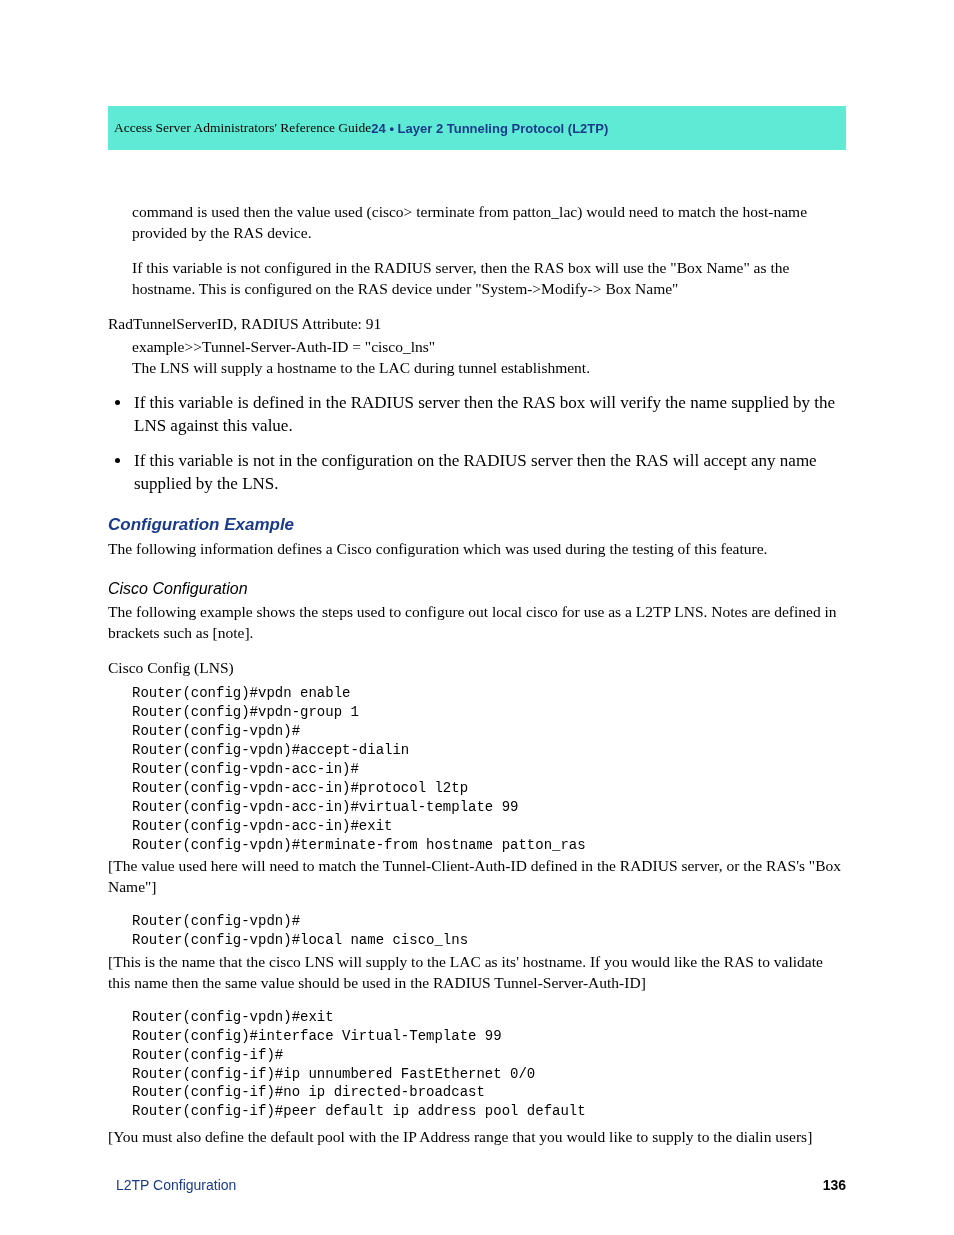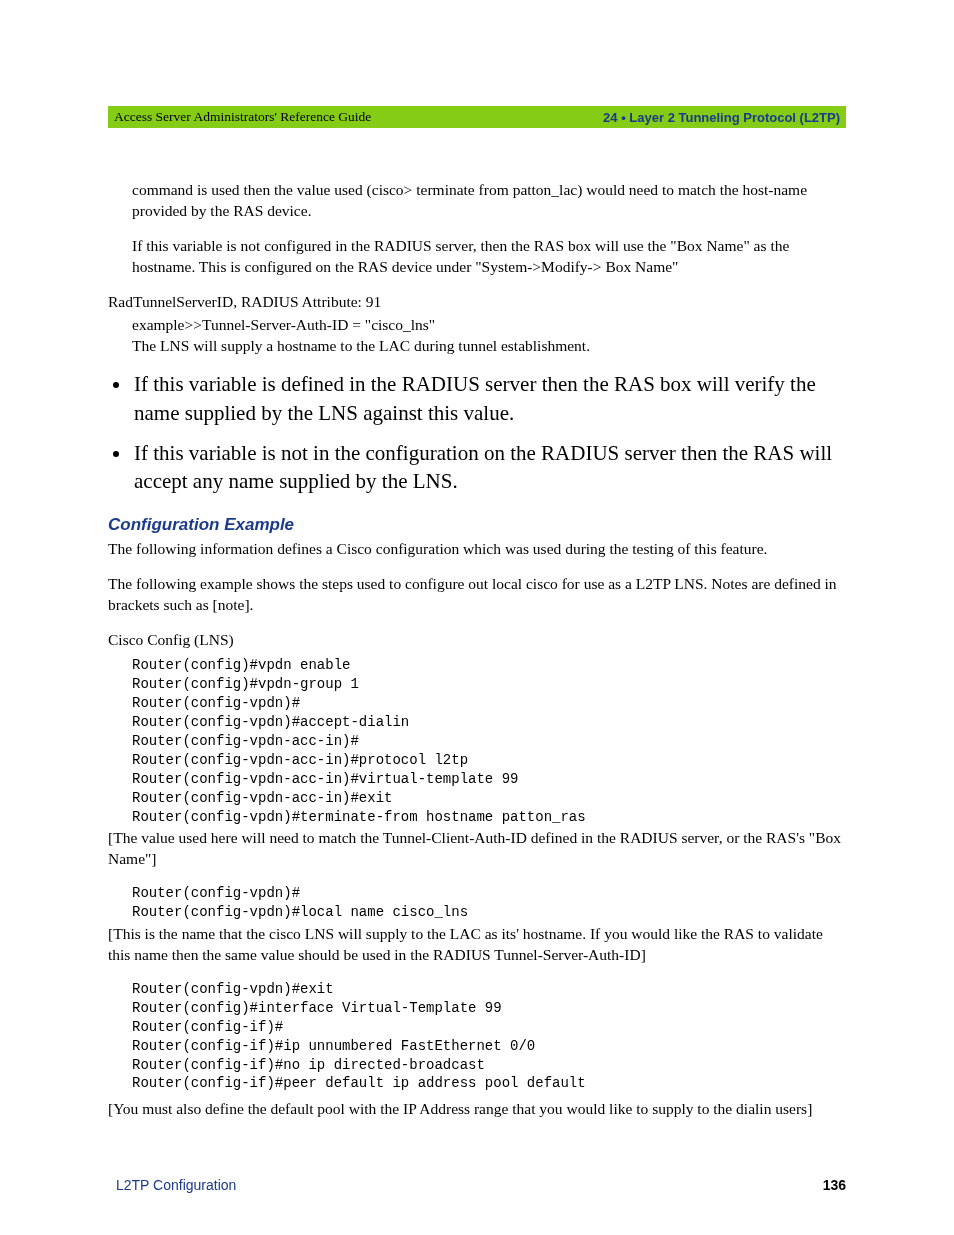"Access Server Administrators' Reference" .header-bar { background: #84cc16 -> #5eead4; justify-content: space-between -> none; padding: 3px 6px -> 14px 6px }
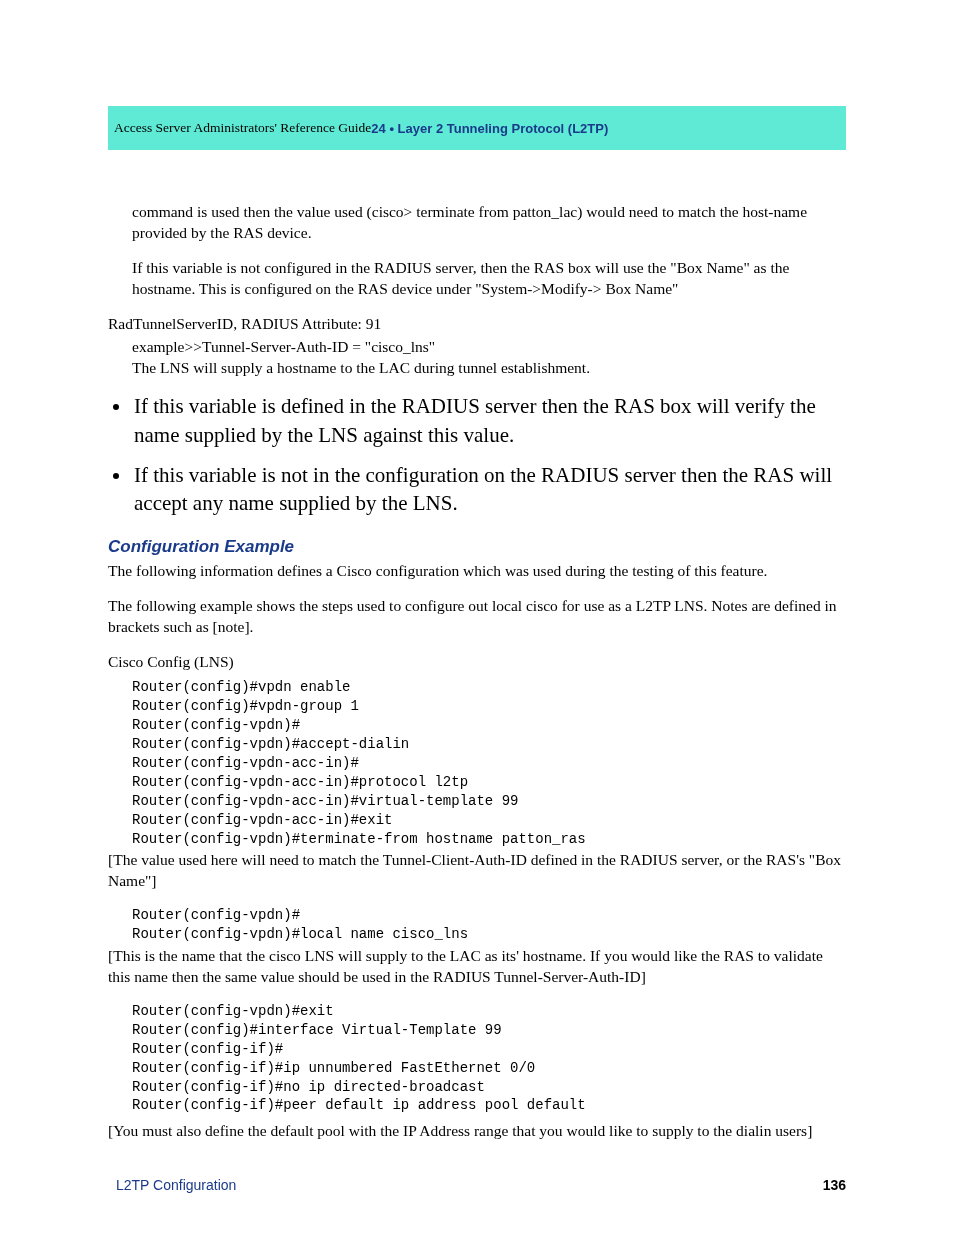"If this variable is defined" ul.bullets li { font-size: 21px -> 17px }
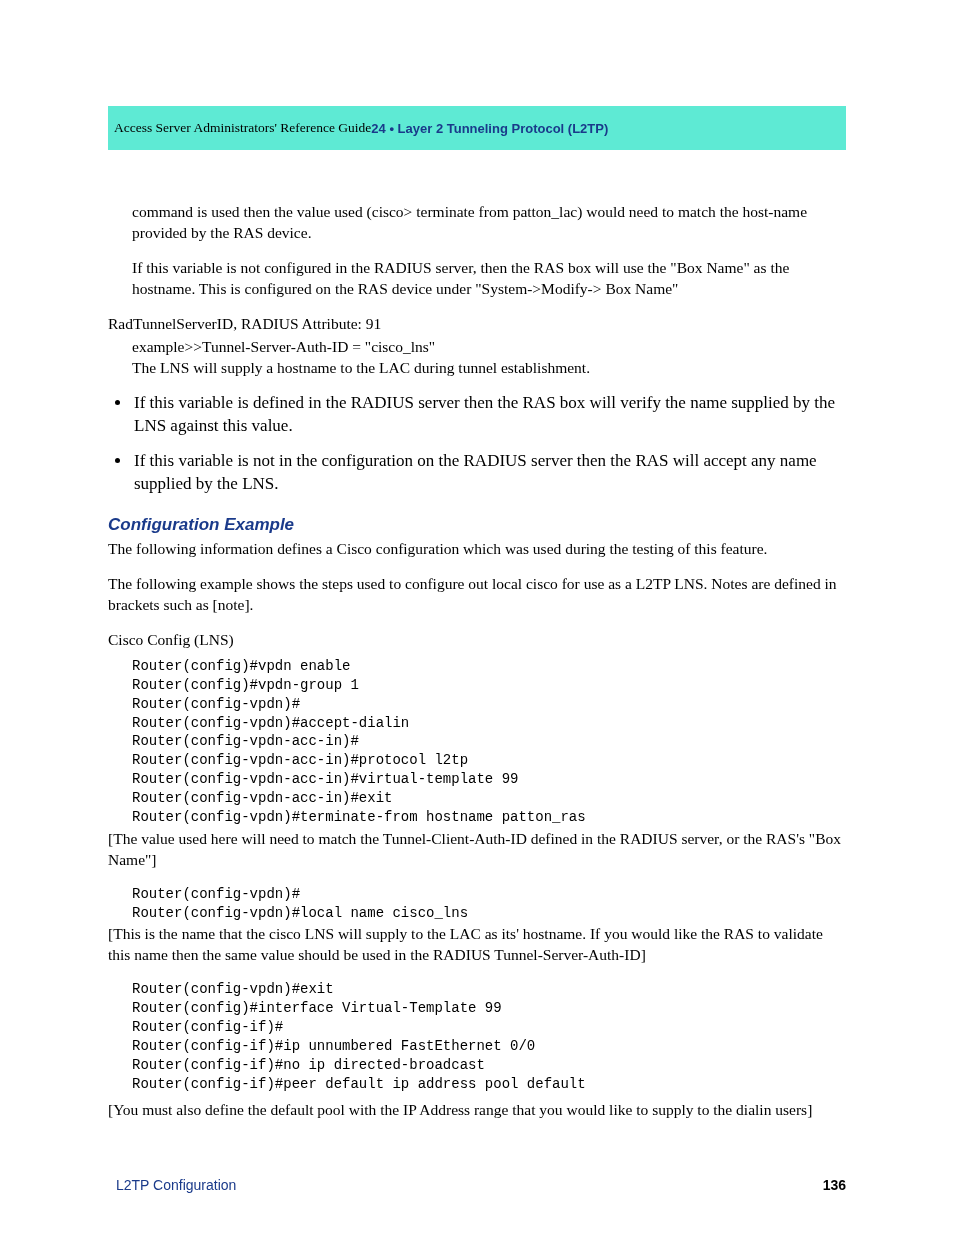"Cisco Configuration" div.h3-cisco { html: none -> <div>Cisco Configuration</div> }
